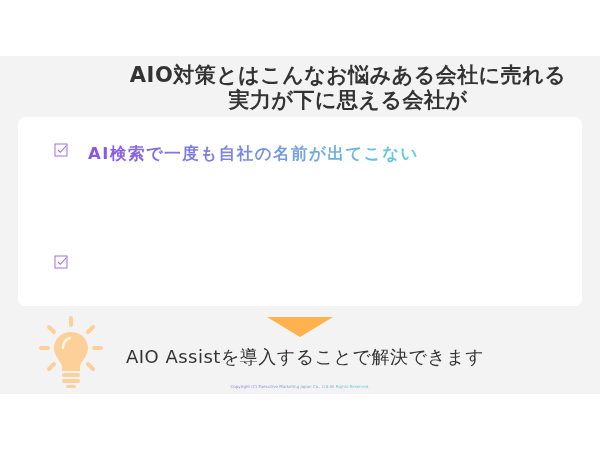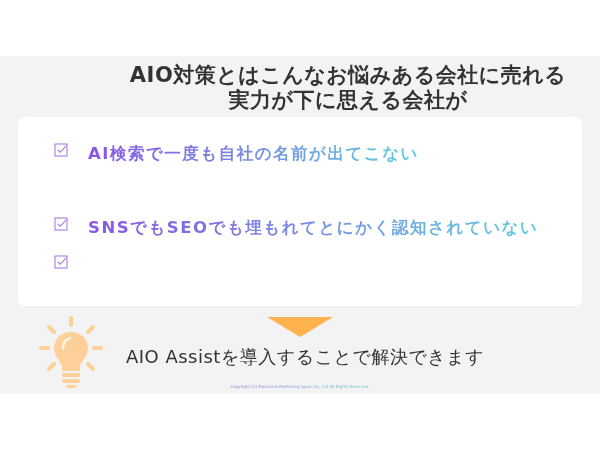"SNSでもSEOでも埋もれてとにかく認知されていない" div.item { html: <div> <svg> <rect></rect> <path></path> </svg> <span>SNSでもSEOでも埋もれてとにかく認知されていない</span> </div> -> none }
